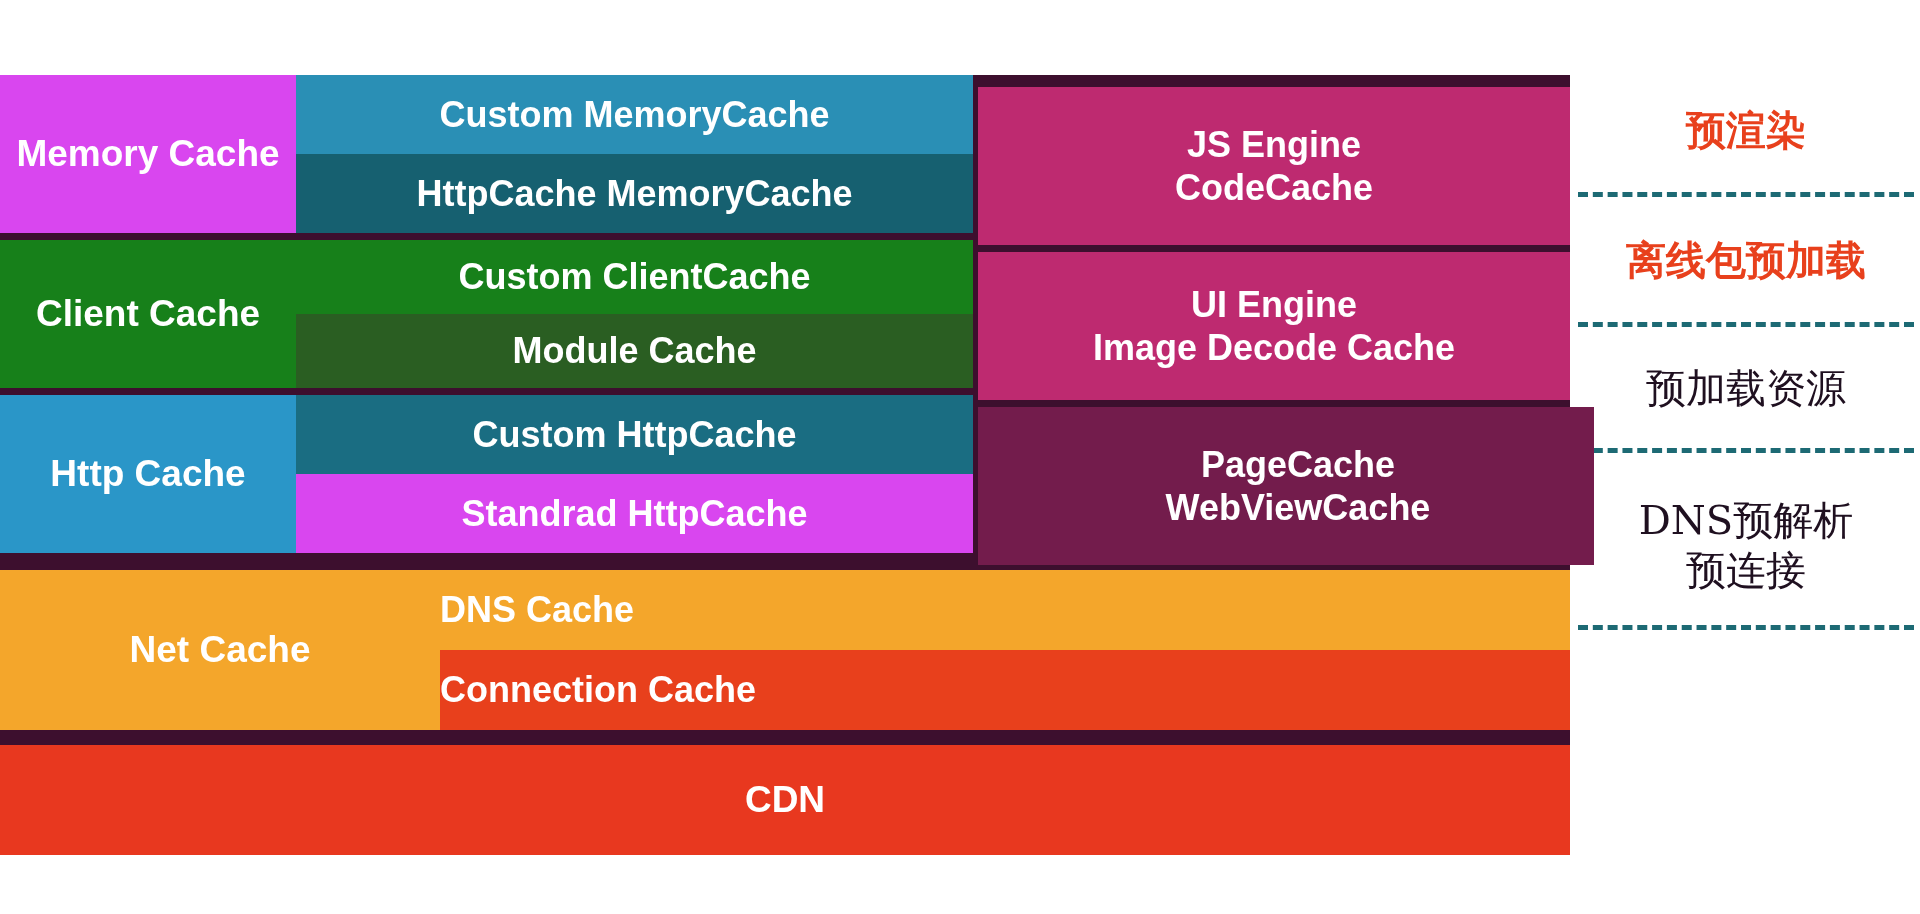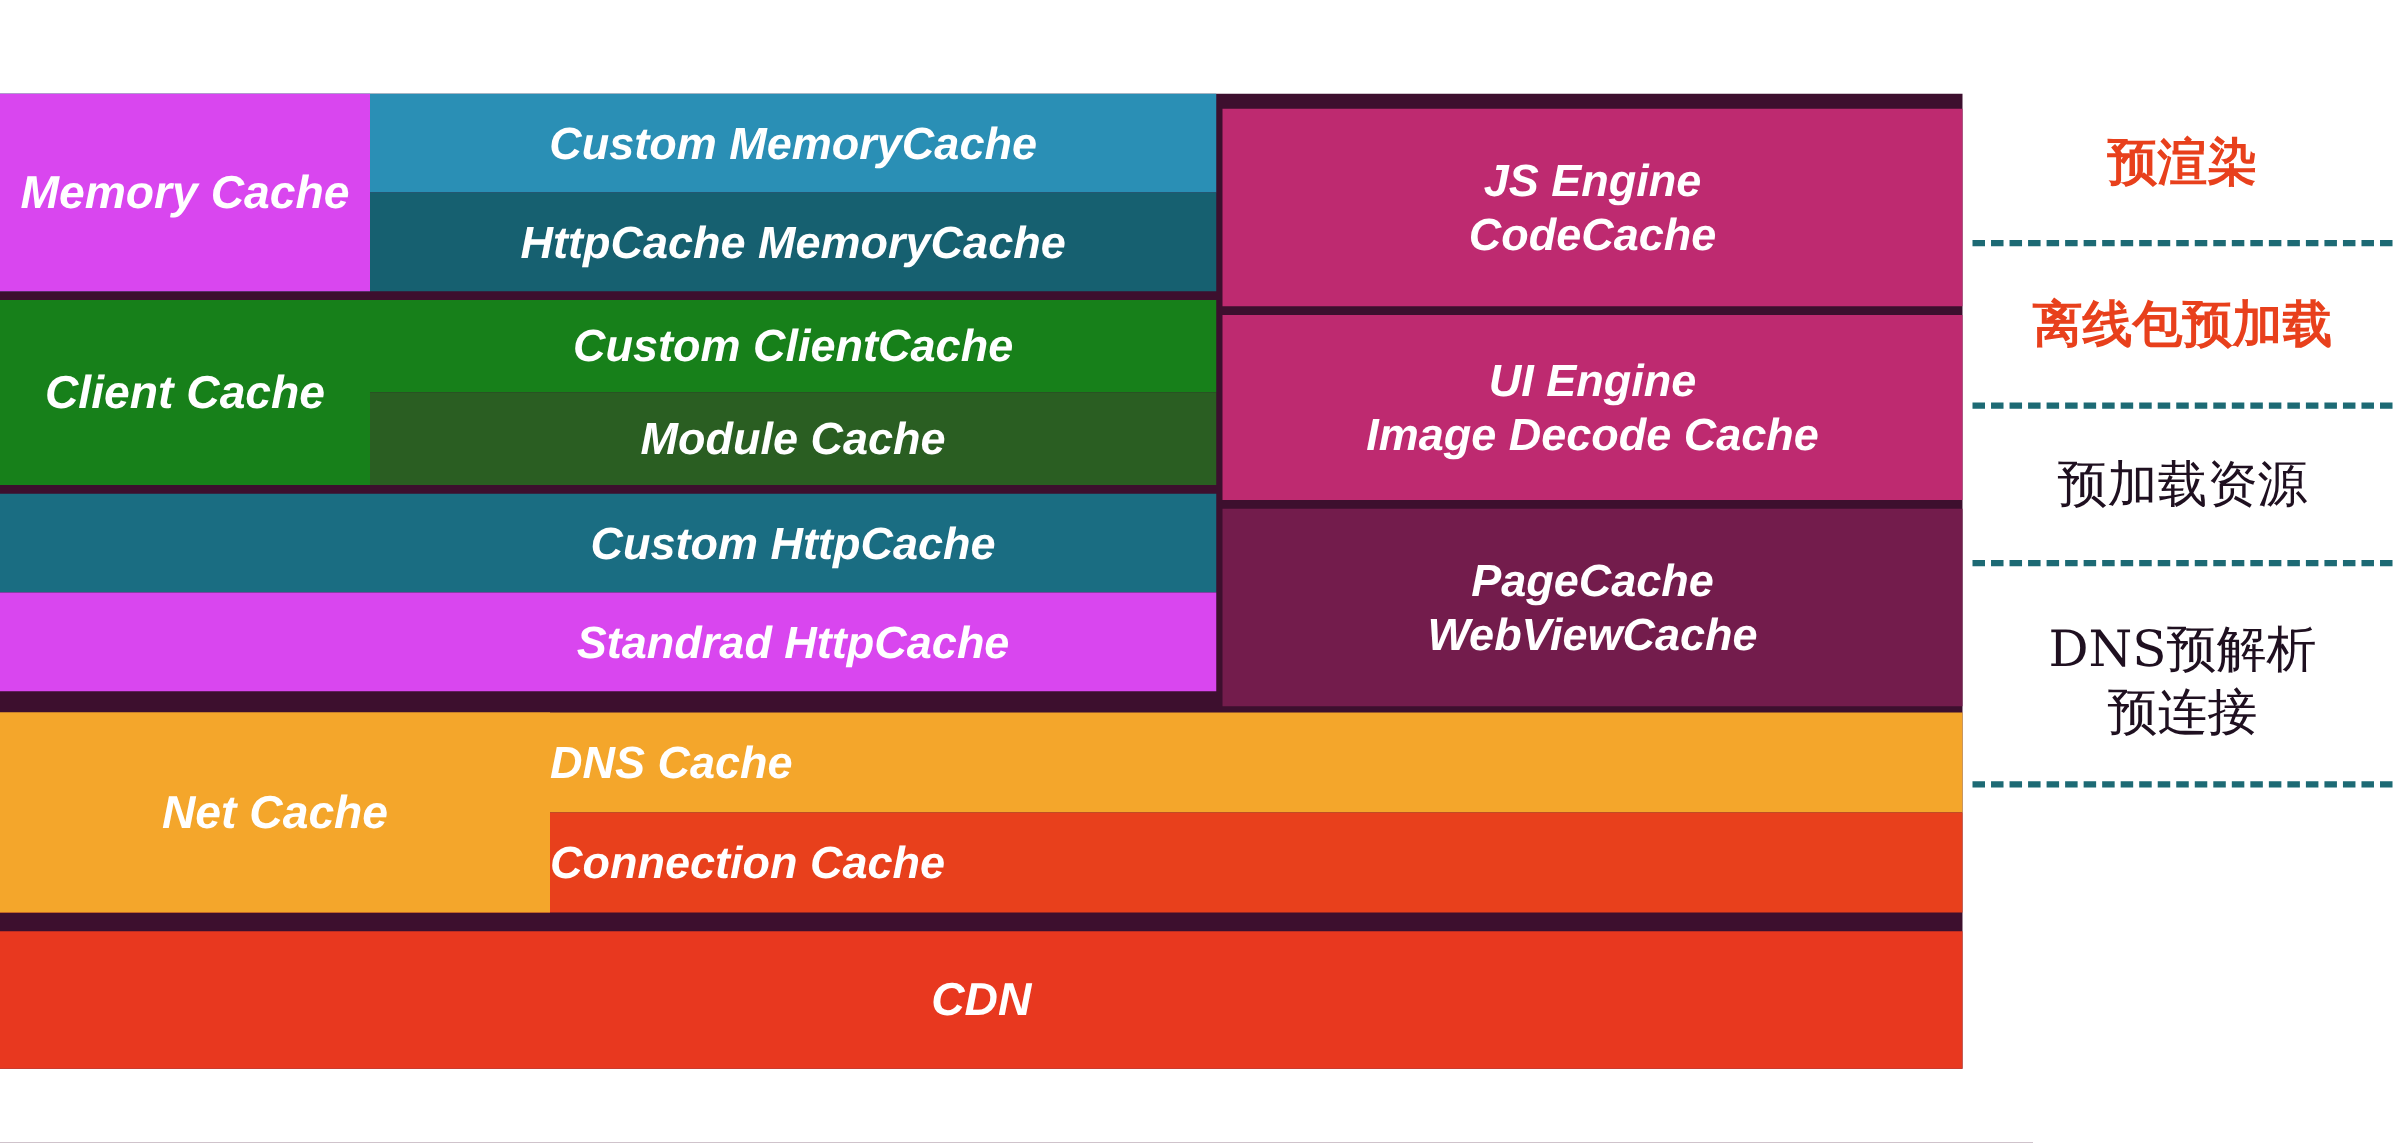"Custom MemoryCache" .band { font-style: italic -> none }
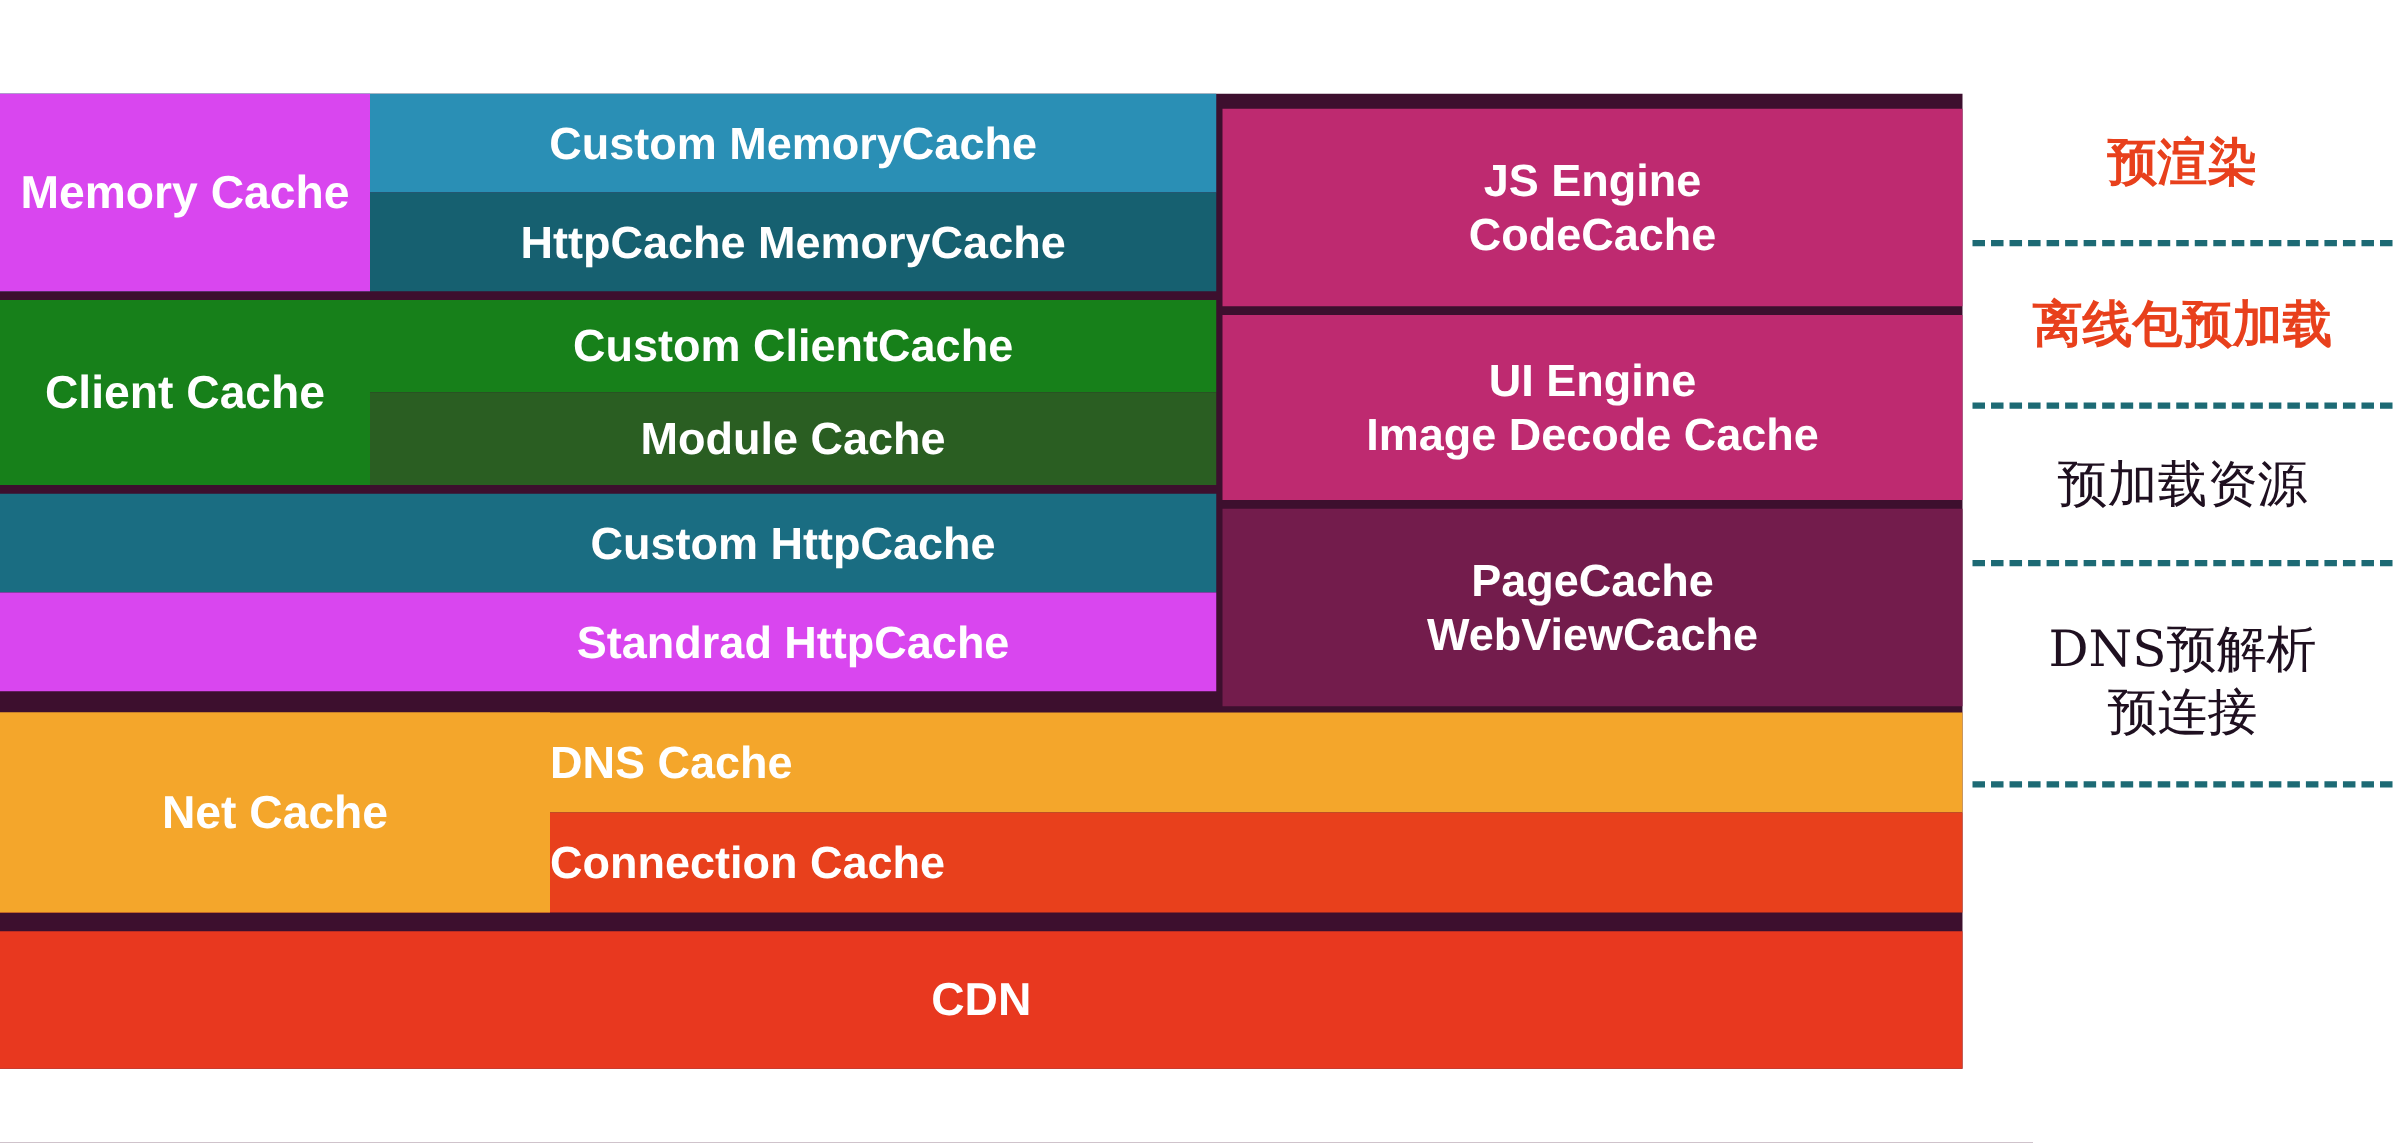"Http Cache" div.lcell { html: none -> <div> <div> <span>Http</span> <span>Cache</span> </div> </div> }
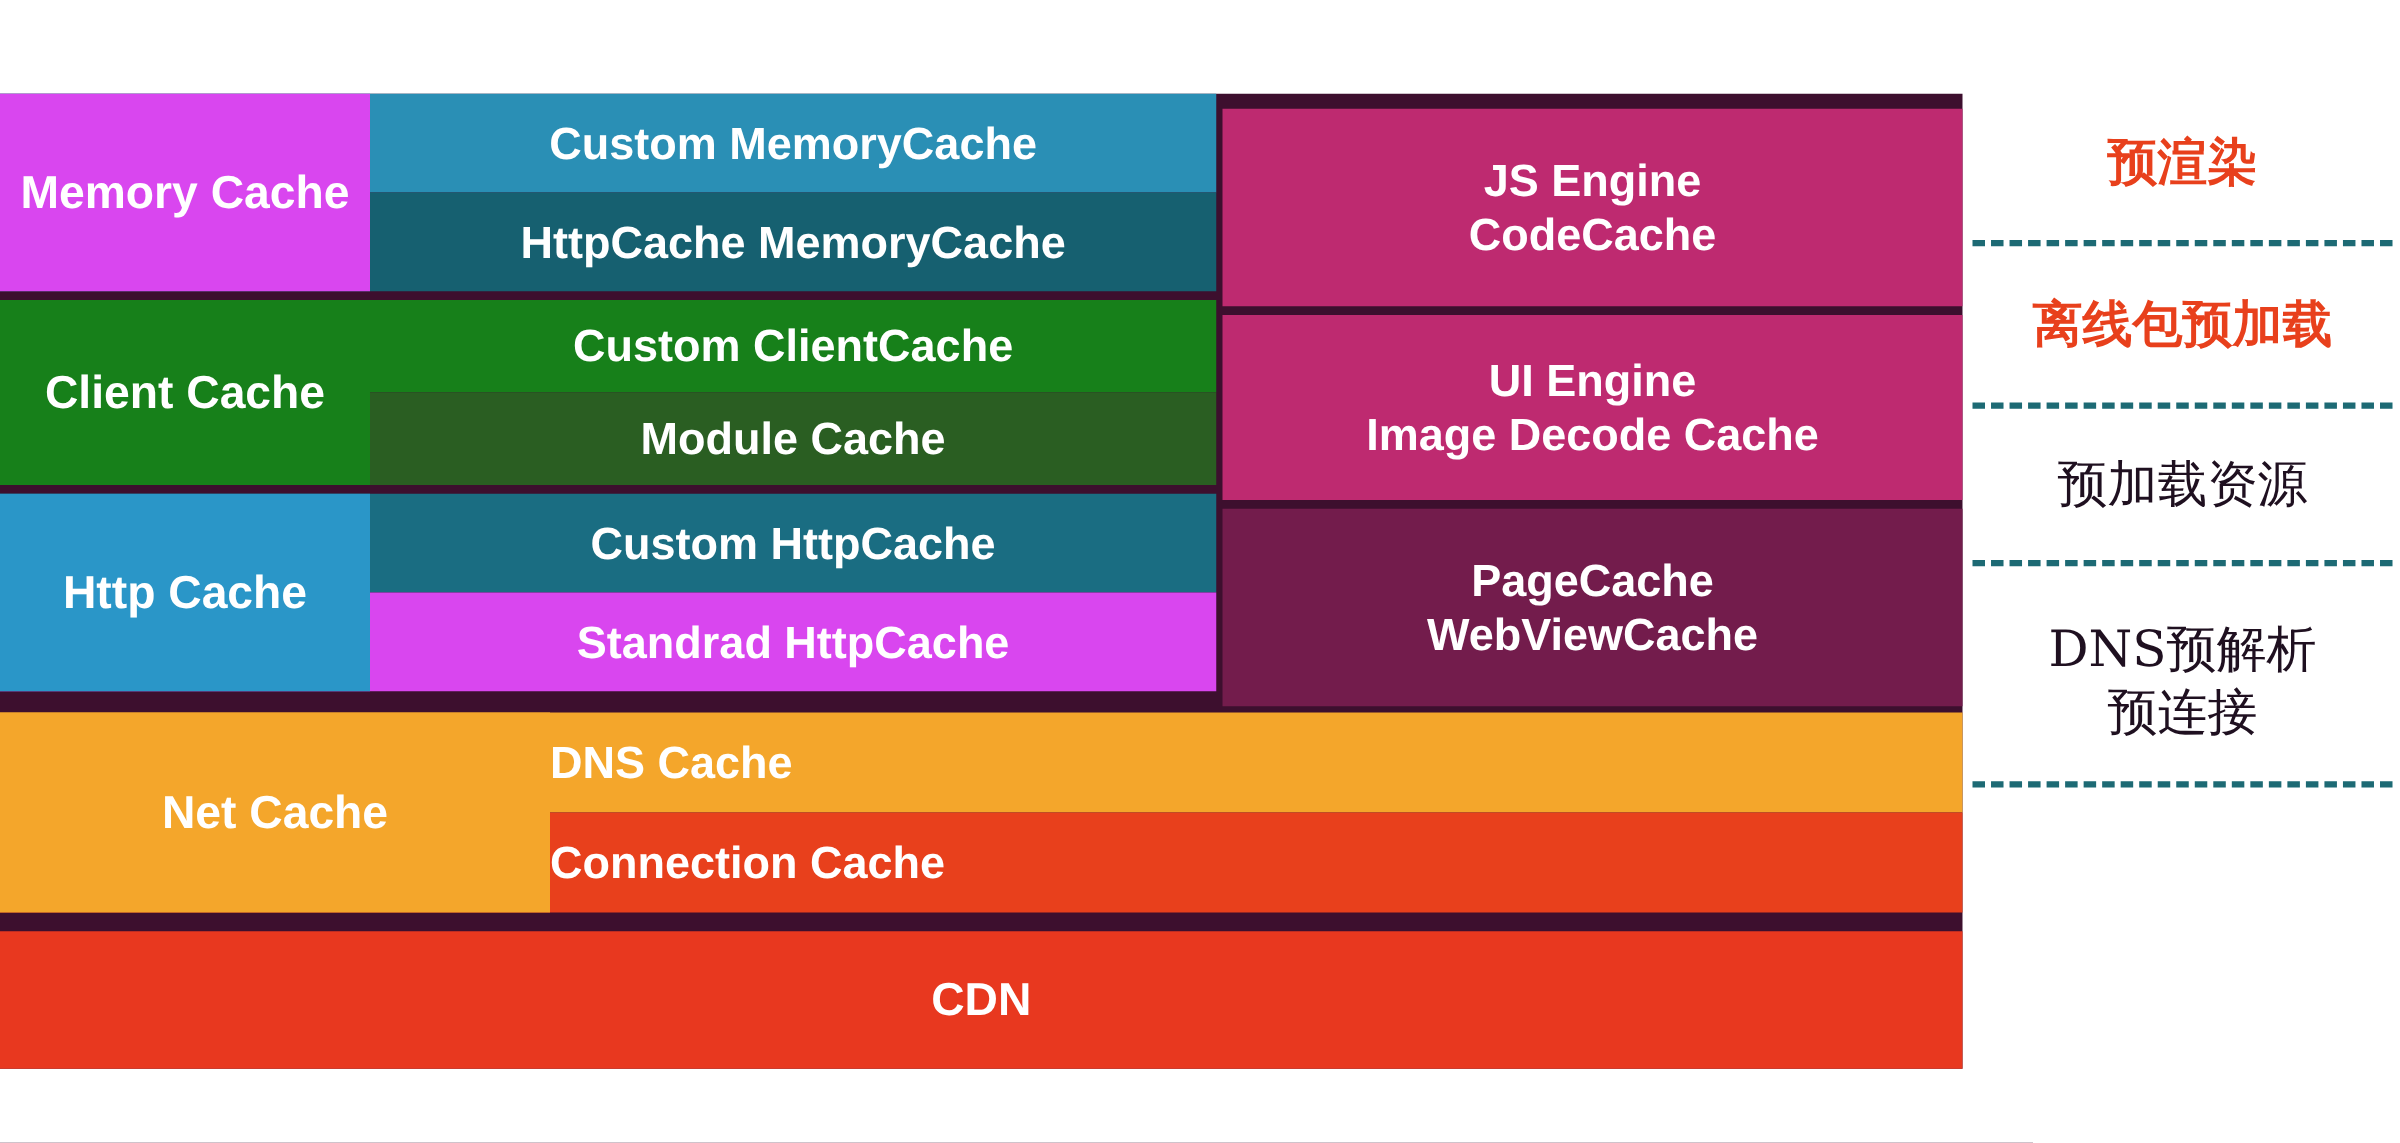"PageCache" div.rcell { padding-left: none -> 24px }
